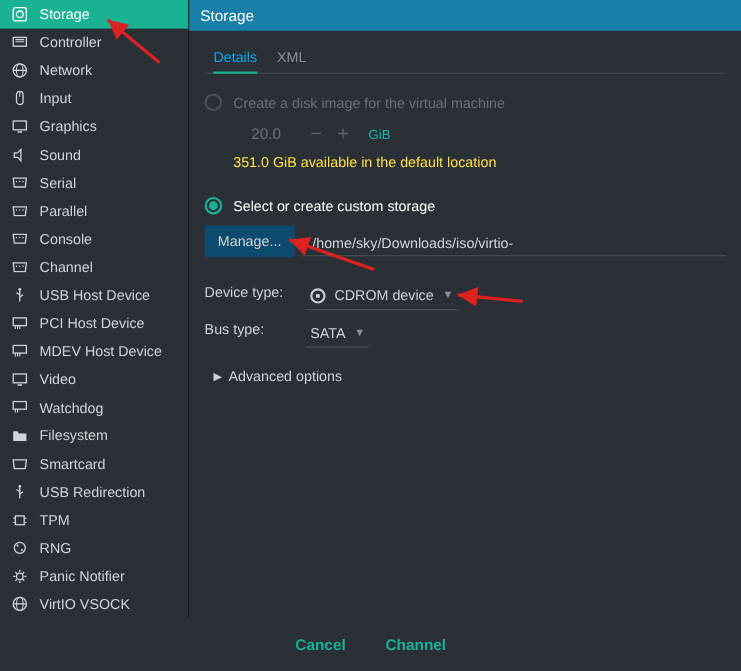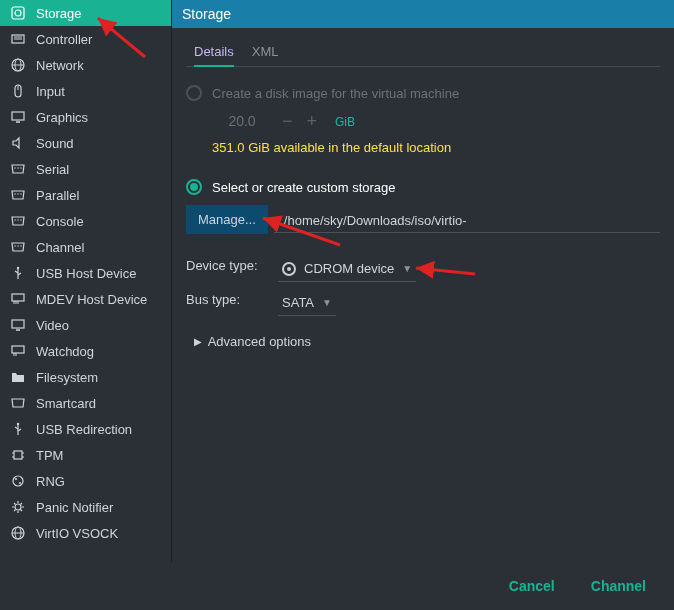"Details" .tab.active { color: #c4b5fd -> #0ea5e9 }
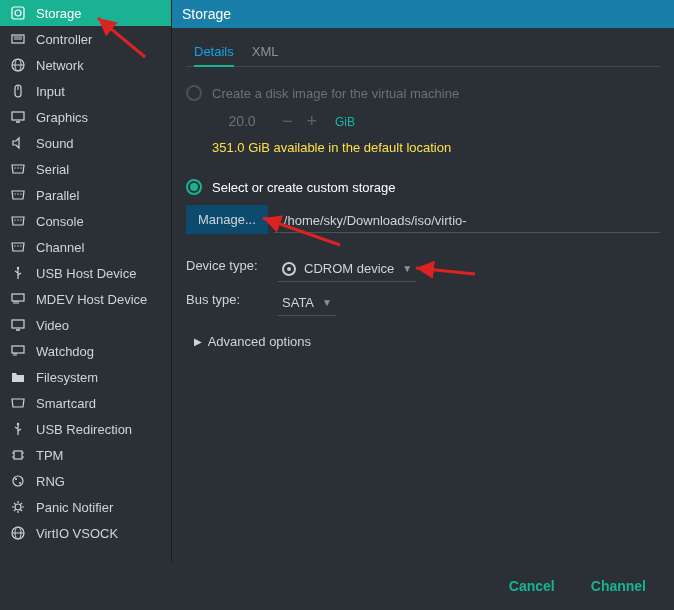"PCI Host Device" div.sidebar-item { html: none -> <div> <span> <svg> <rect></rect> <line></line> <line></line> <line></line> </svg> </span> <span>PCI Host Device</span> </div> }
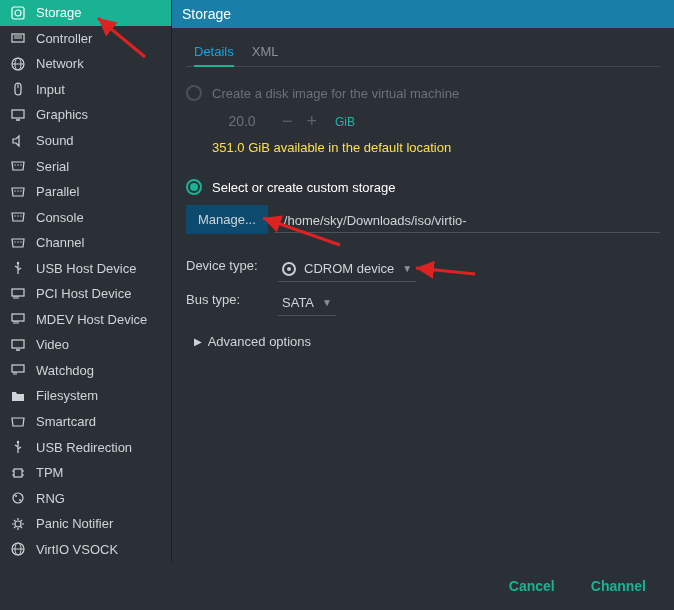"Cancel" .footer { justify-content: flex-end -> center }
